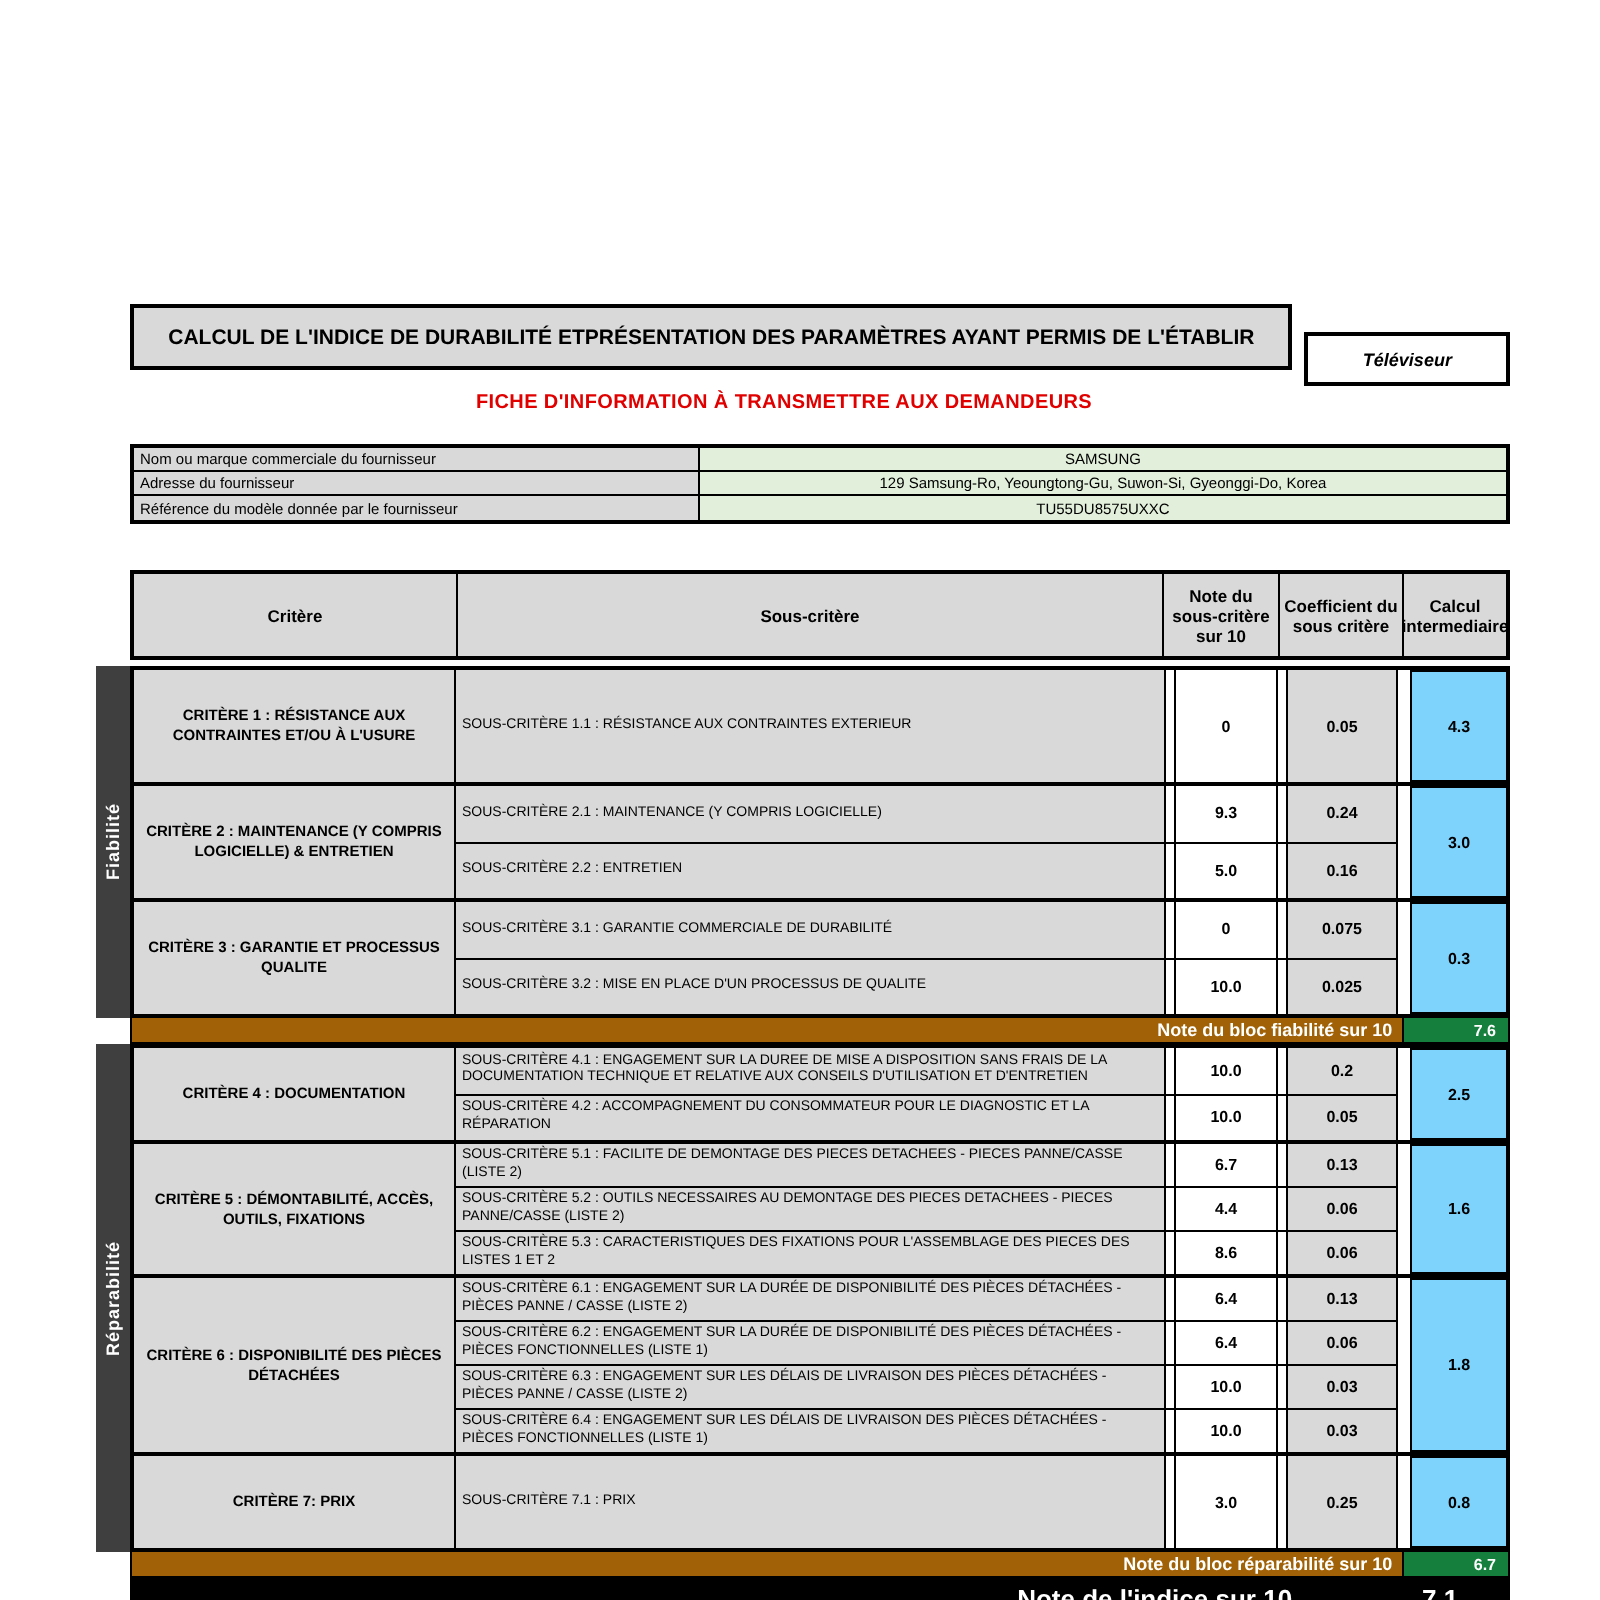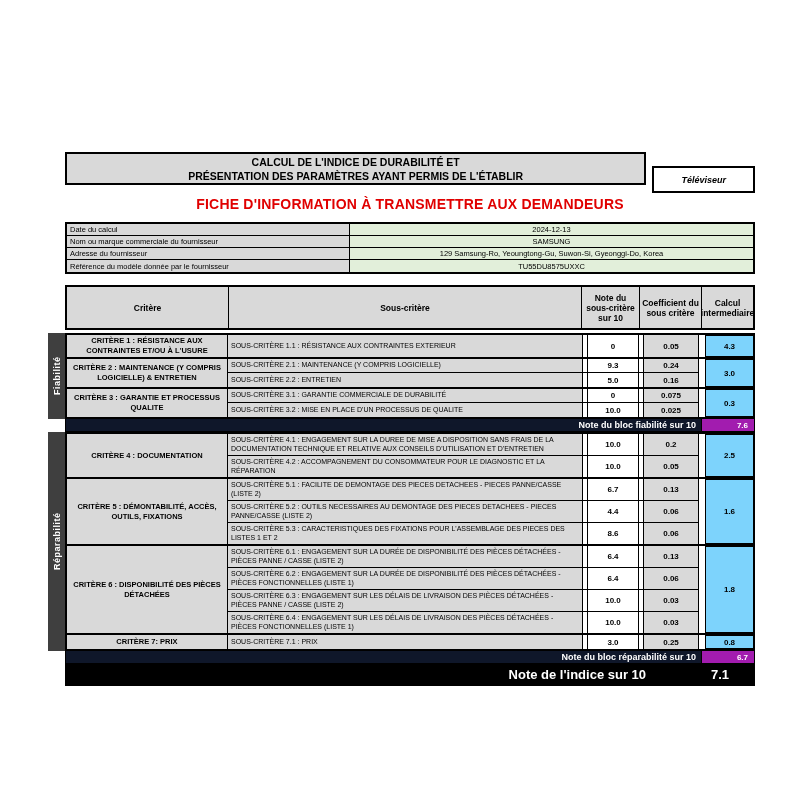"CALCUL DE L'INDICE DE DURABILITÉ" #doc-title { flex-direction: column -> row }
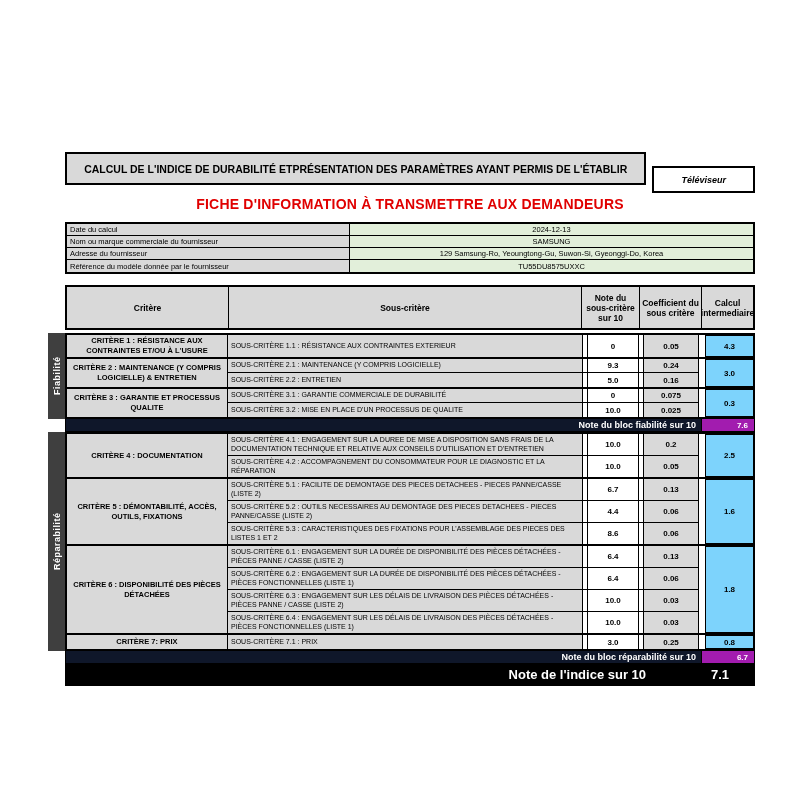"FICHE D'INFORMATION À TRANSMETTRE AUX" #notice { font-size: 14px -> 10px; left: 65px -> 47px }
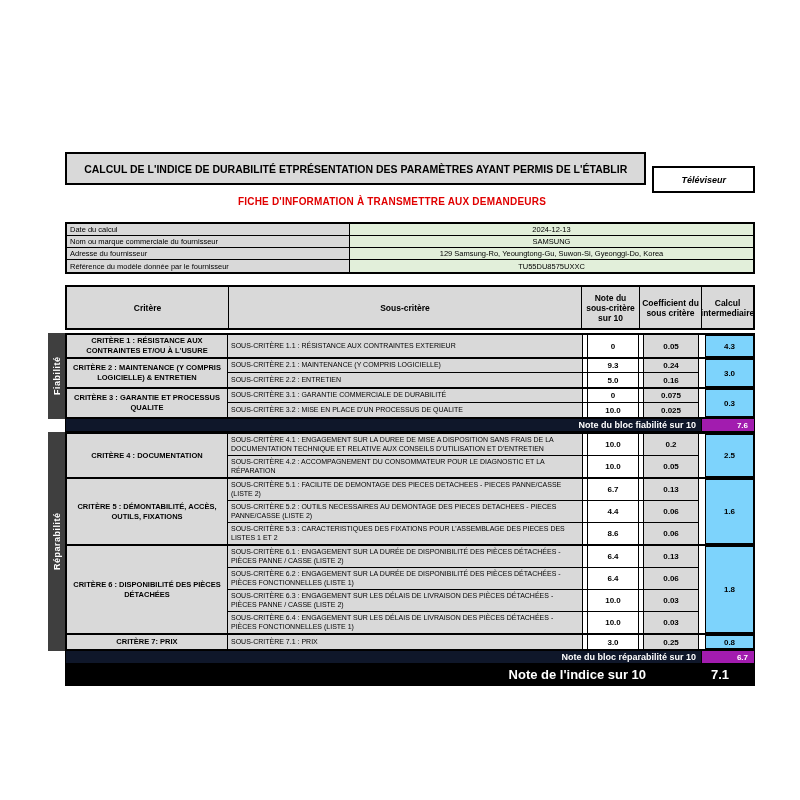"Date du calcul" div.info-row { html: <div> <div>Date du calcul</div> <div>2024-12-13</div> </div> -> none }
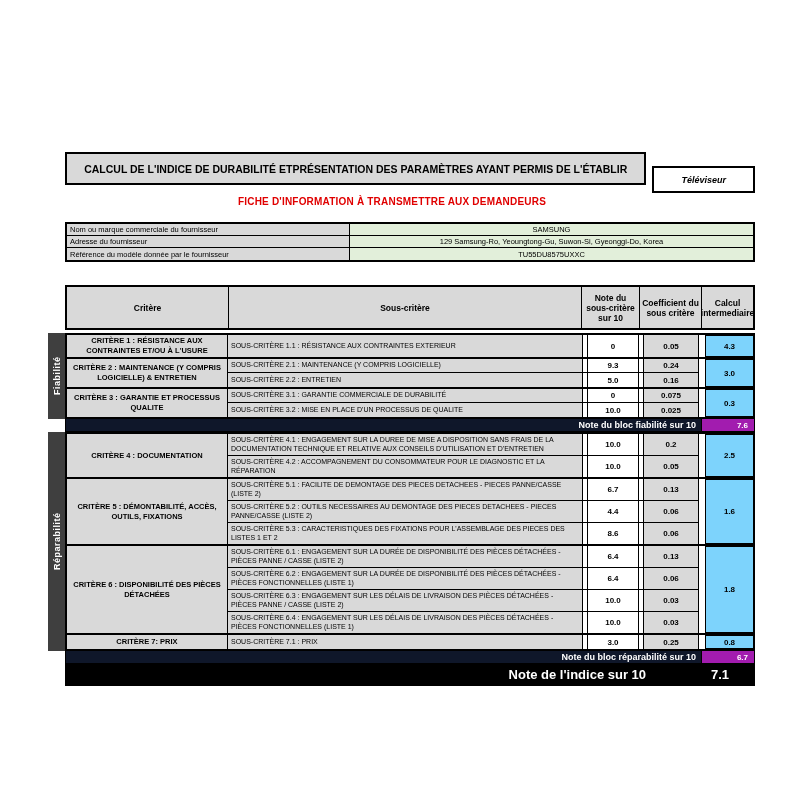"CRITÈRE 1 : RÉSISTANCE AUX" .crit-cell { padding: 1px 4px -> 18px 4px }
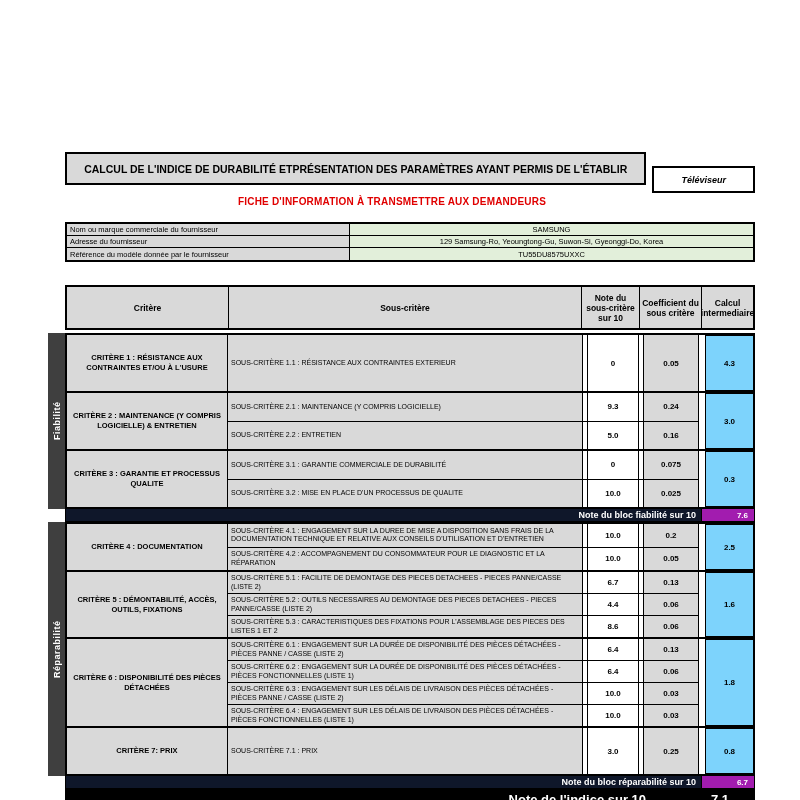"Note du bloc fiabilité sur" .bn-label { background: #0f172a -> #a16207 }
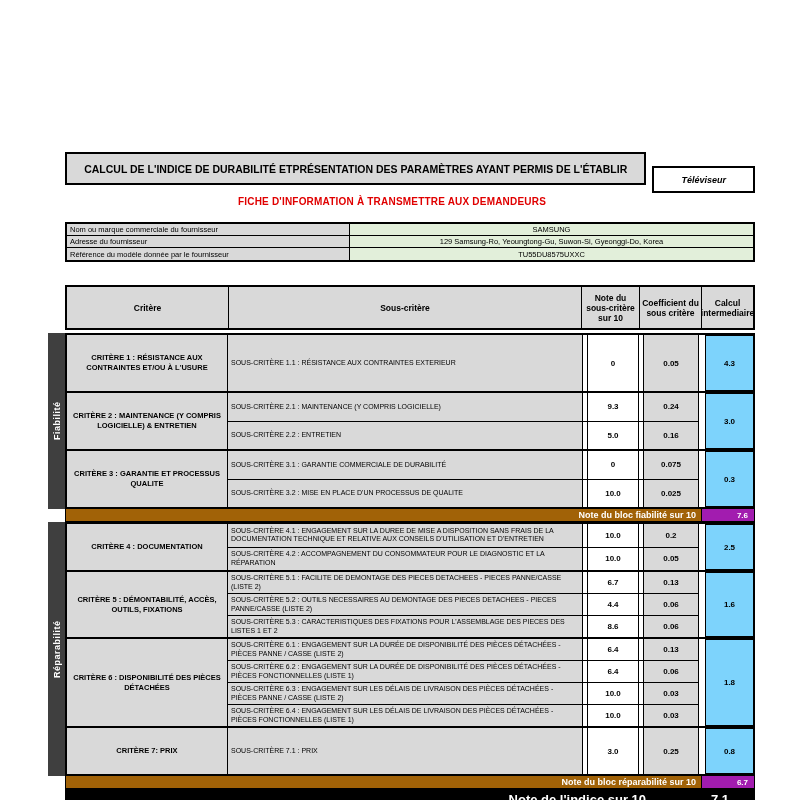"7.6" .bn-value { background: #a21caf -> #15803d }
